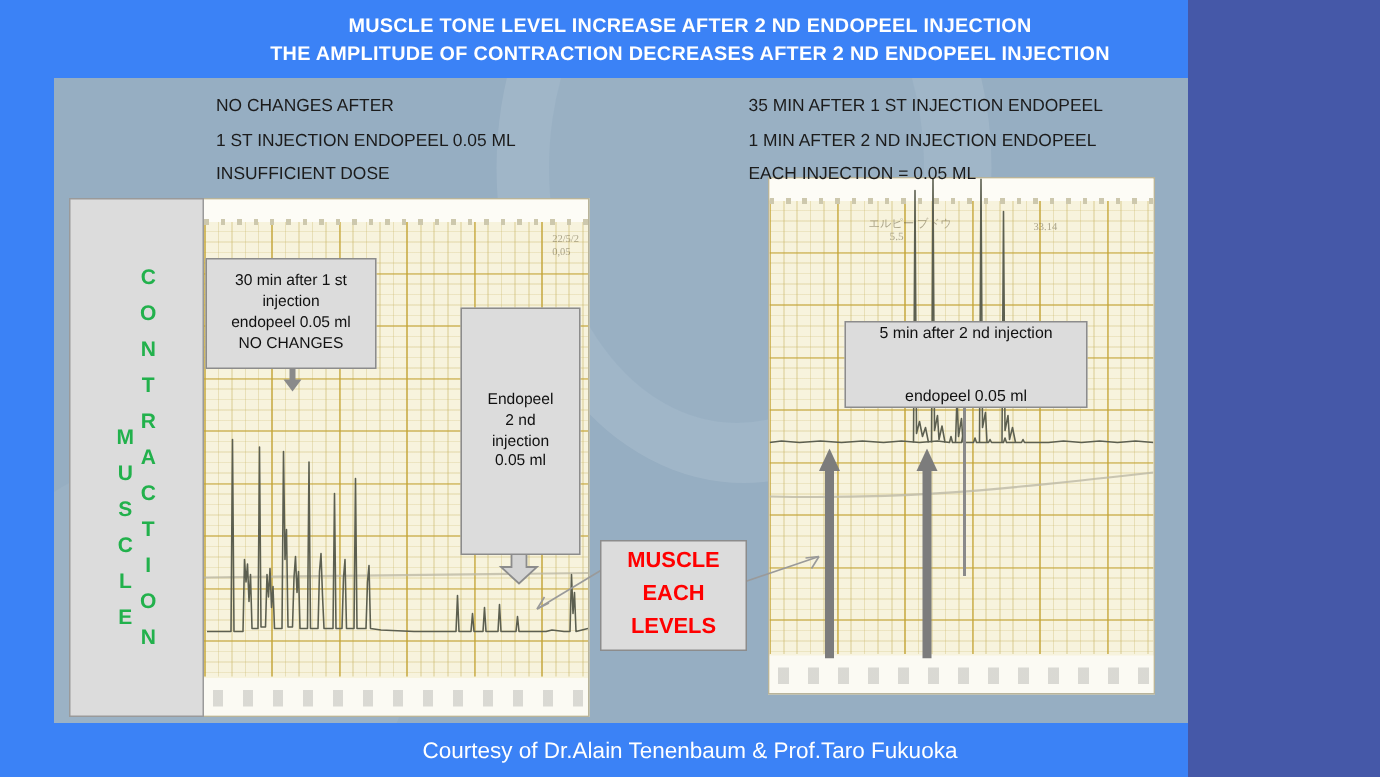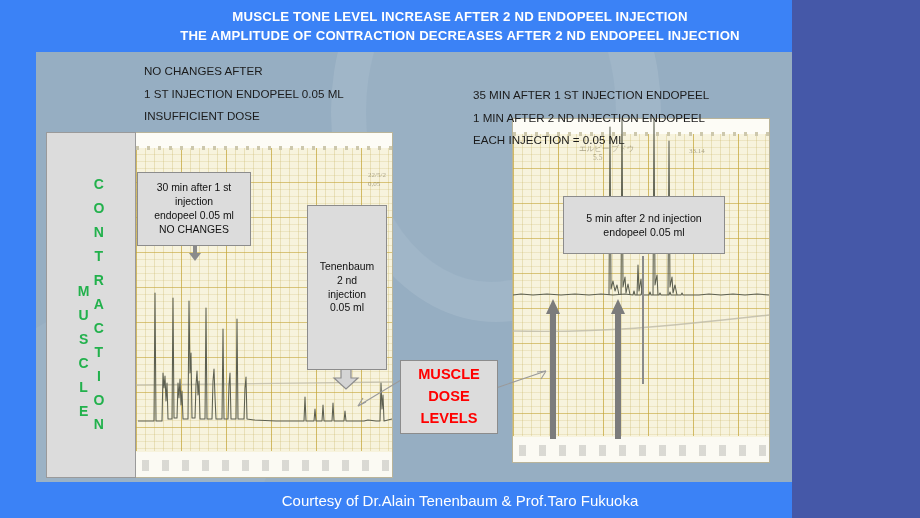"35 MIN AFTER 1 ST" .col-head.right { left: 437px -> 463px; margin-top: 24px -> none }
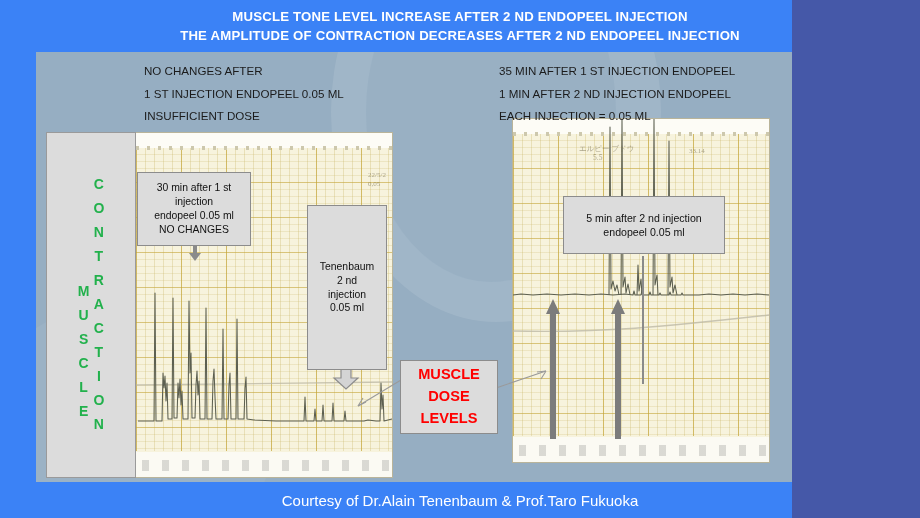"22/5/2" div.handw { margin-top: 16px -> none }
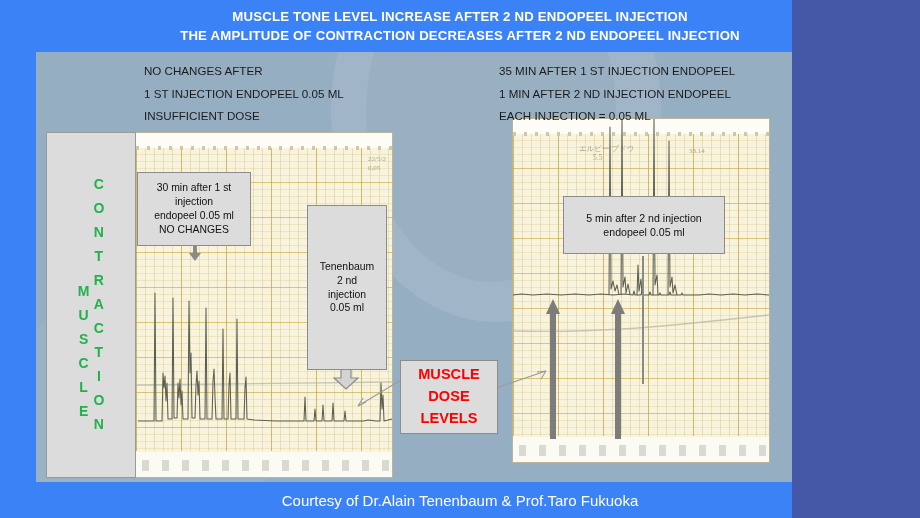"5 min after 2 nd" .c-right { justify-content: none -> space-between; top: 196px -> 214px }
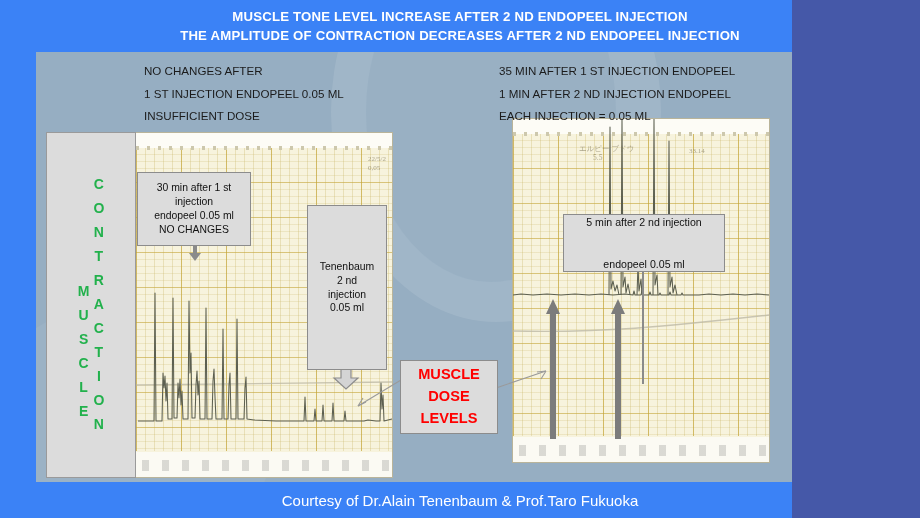"Tenenbaum" div { text: Tenenbaum -> Endopeel }
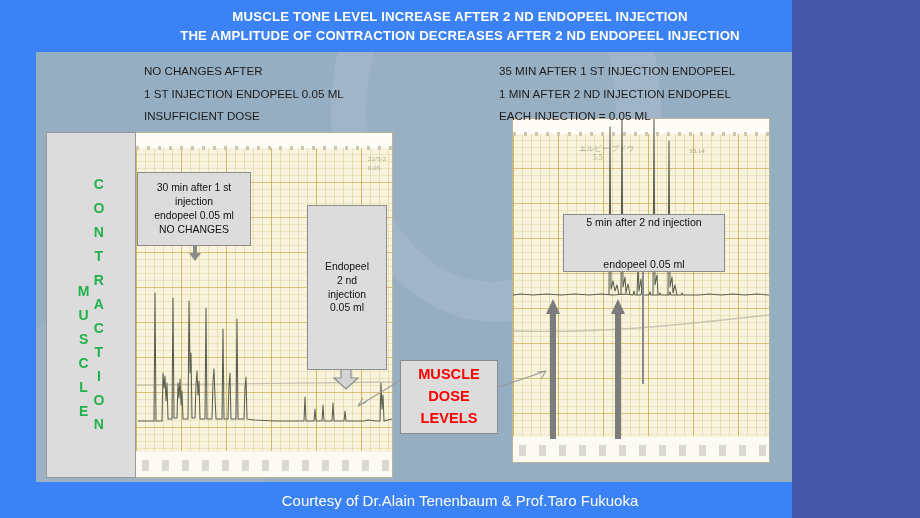"DOSE" div { text: DOSE -> EACH }
